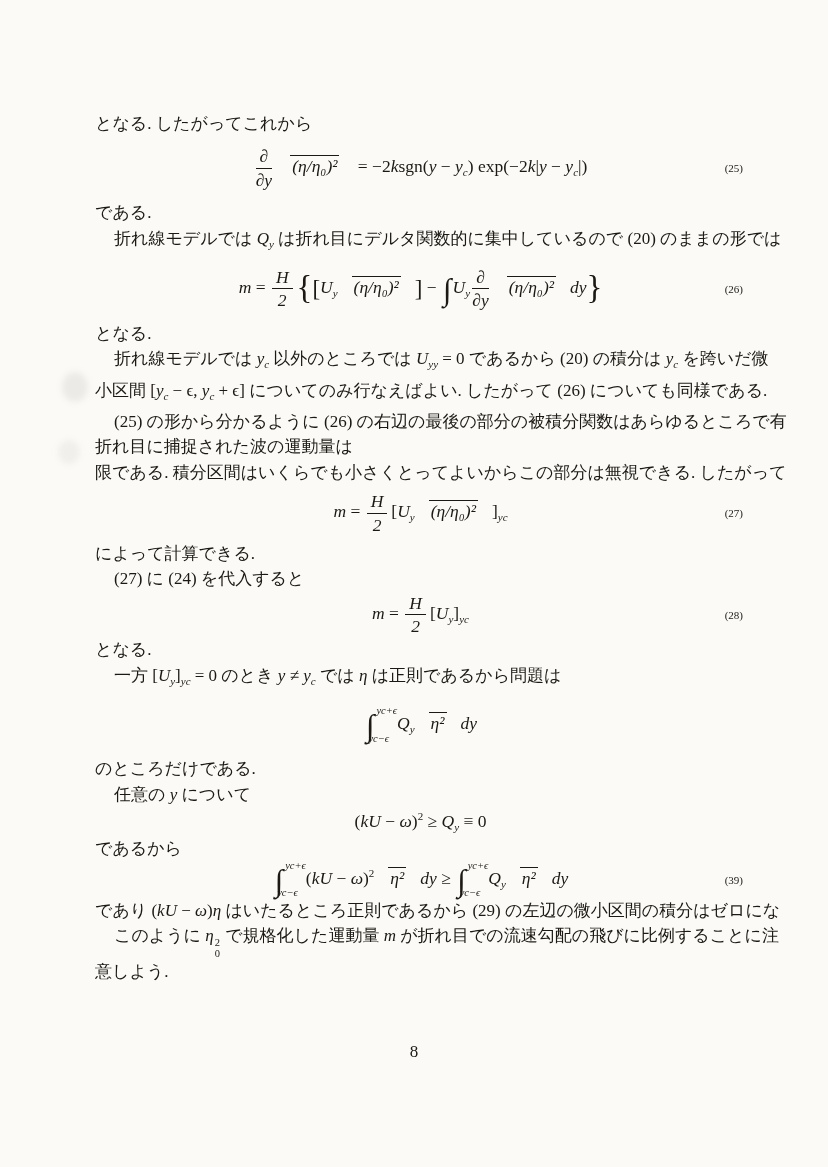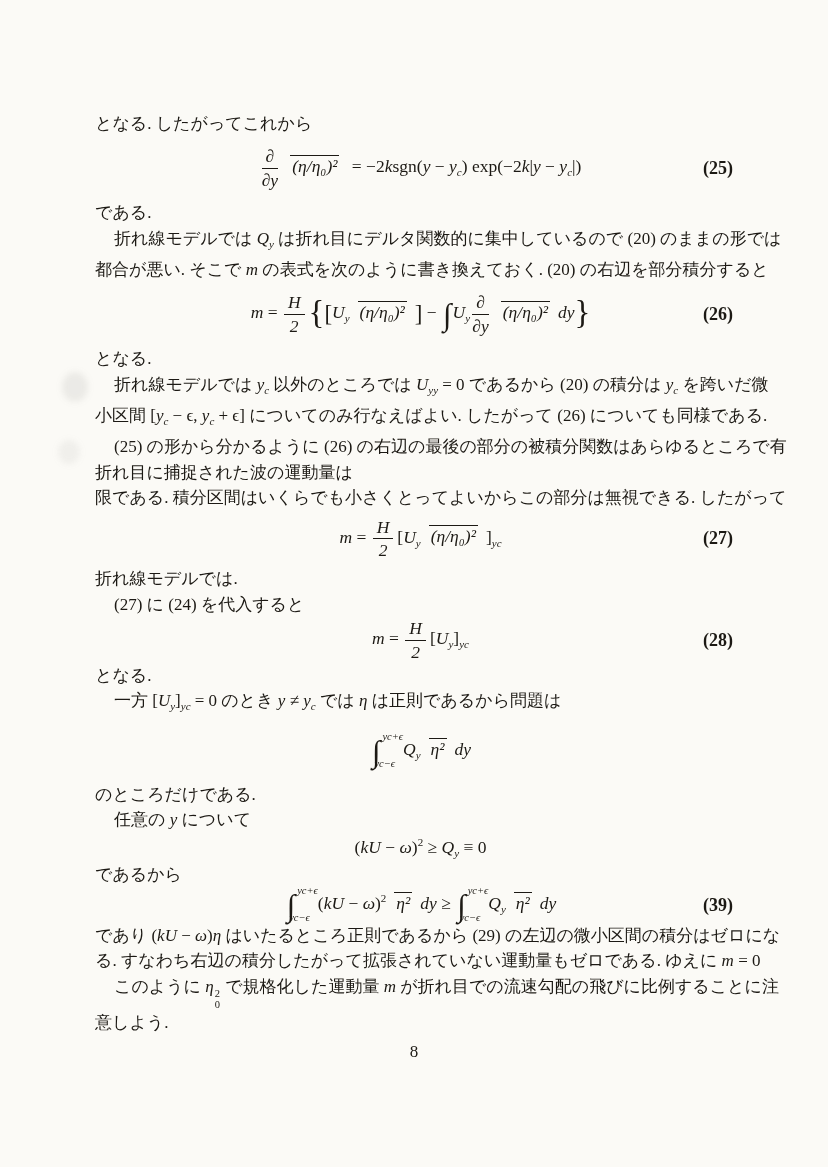"(η/η₀)²" .tk-ov { margin: 0 8px -> 0 14px }
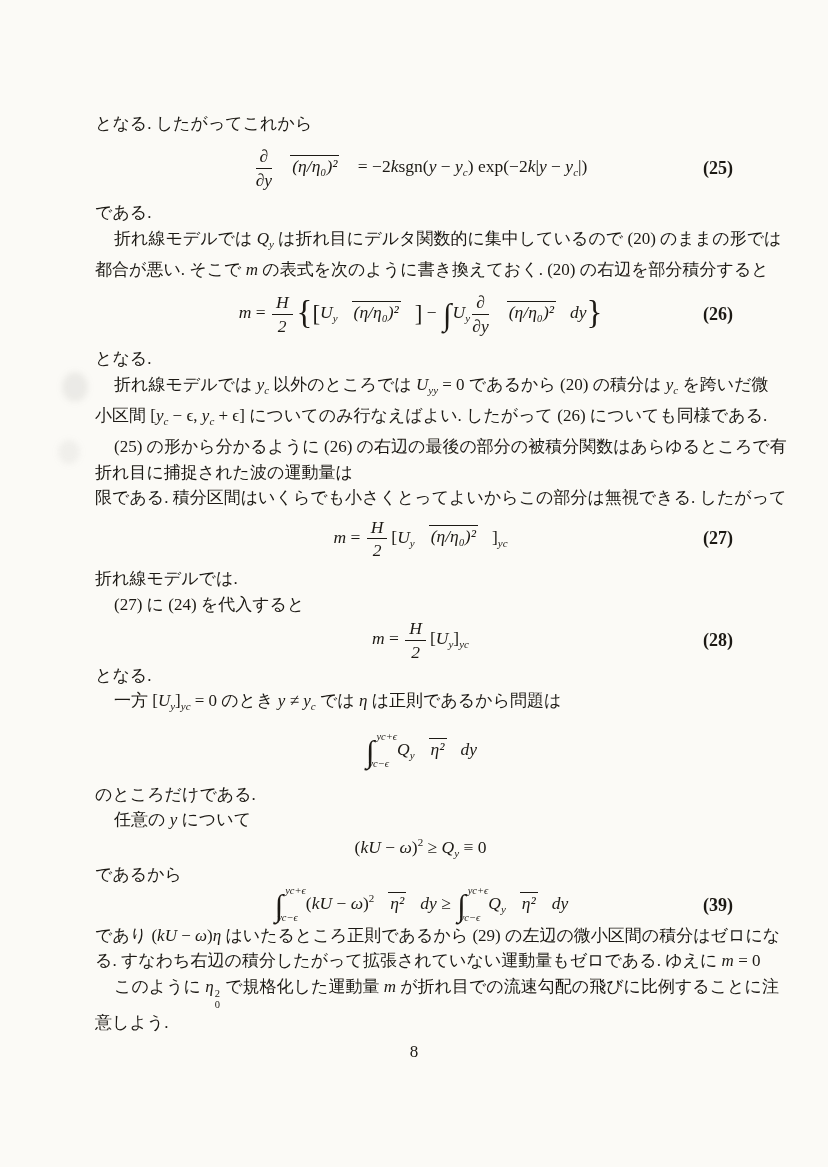"(25)" .eqnum { font-size: 18px -> 11px; font-weight: bold -> none; right: 13px -> 3px }
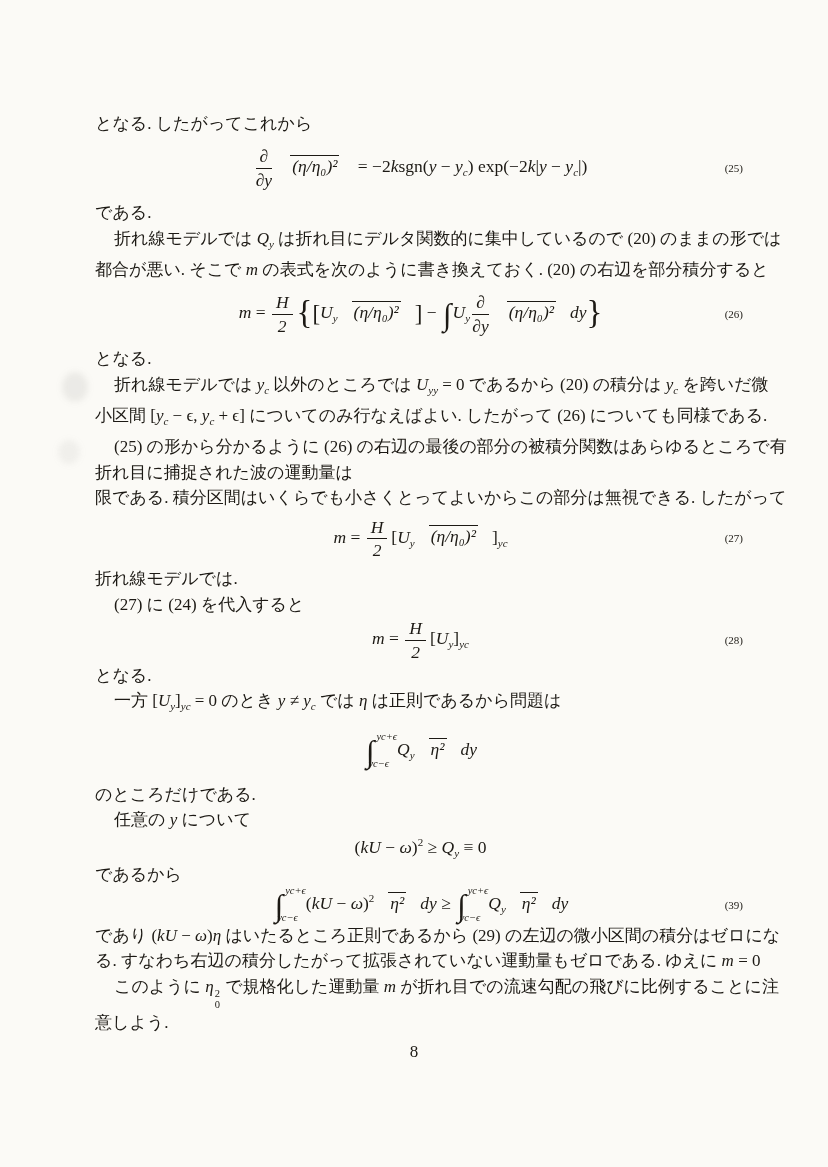"都合が悪い. そこで m の表式を次のように書き換えておく. (20)" div.line { html: <div><span>都合が悪い. そこで </span><span>m</span><span> の表式を次のように書き換えておく. (20) の右辺を部分積分すると</span></div> -> none }
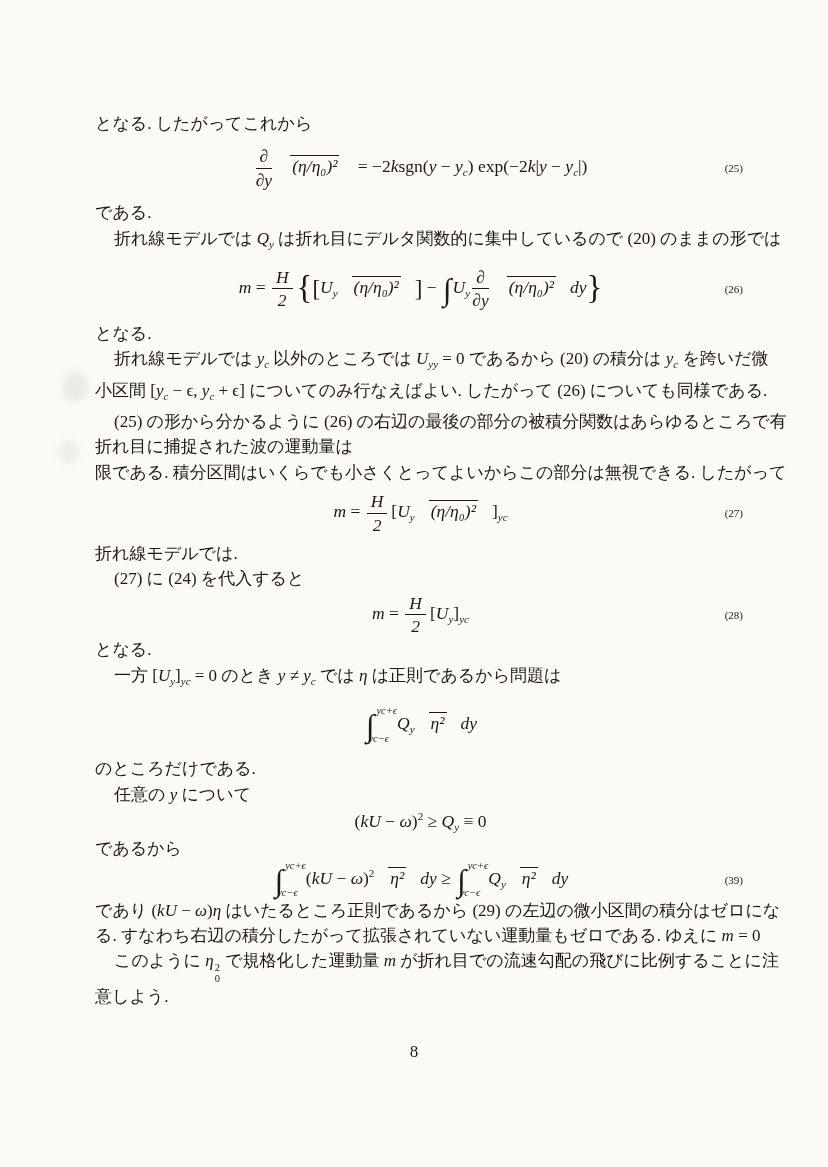"折れ線モデルでは." span.tk-j { text: 折れ線モデルでは -> によって計算できる }
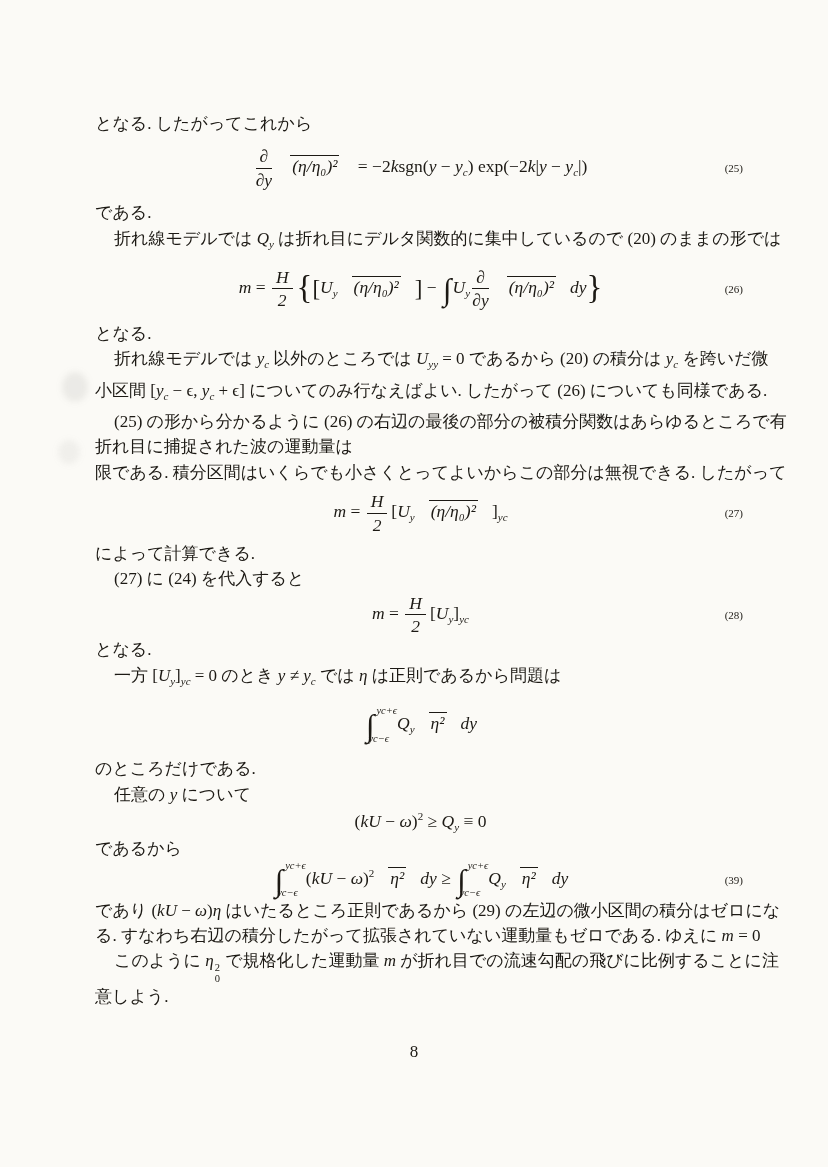"る. すなわち右辺の積分したがって拡張されていない運動量もゼロである. ゆえに" div.line { html: <div><span>る. すなわち右辺の積分したがって拡張されていない運動量もゼロである. ゆえに </span><span>m</span><span> = 0</span></div> -> none }
